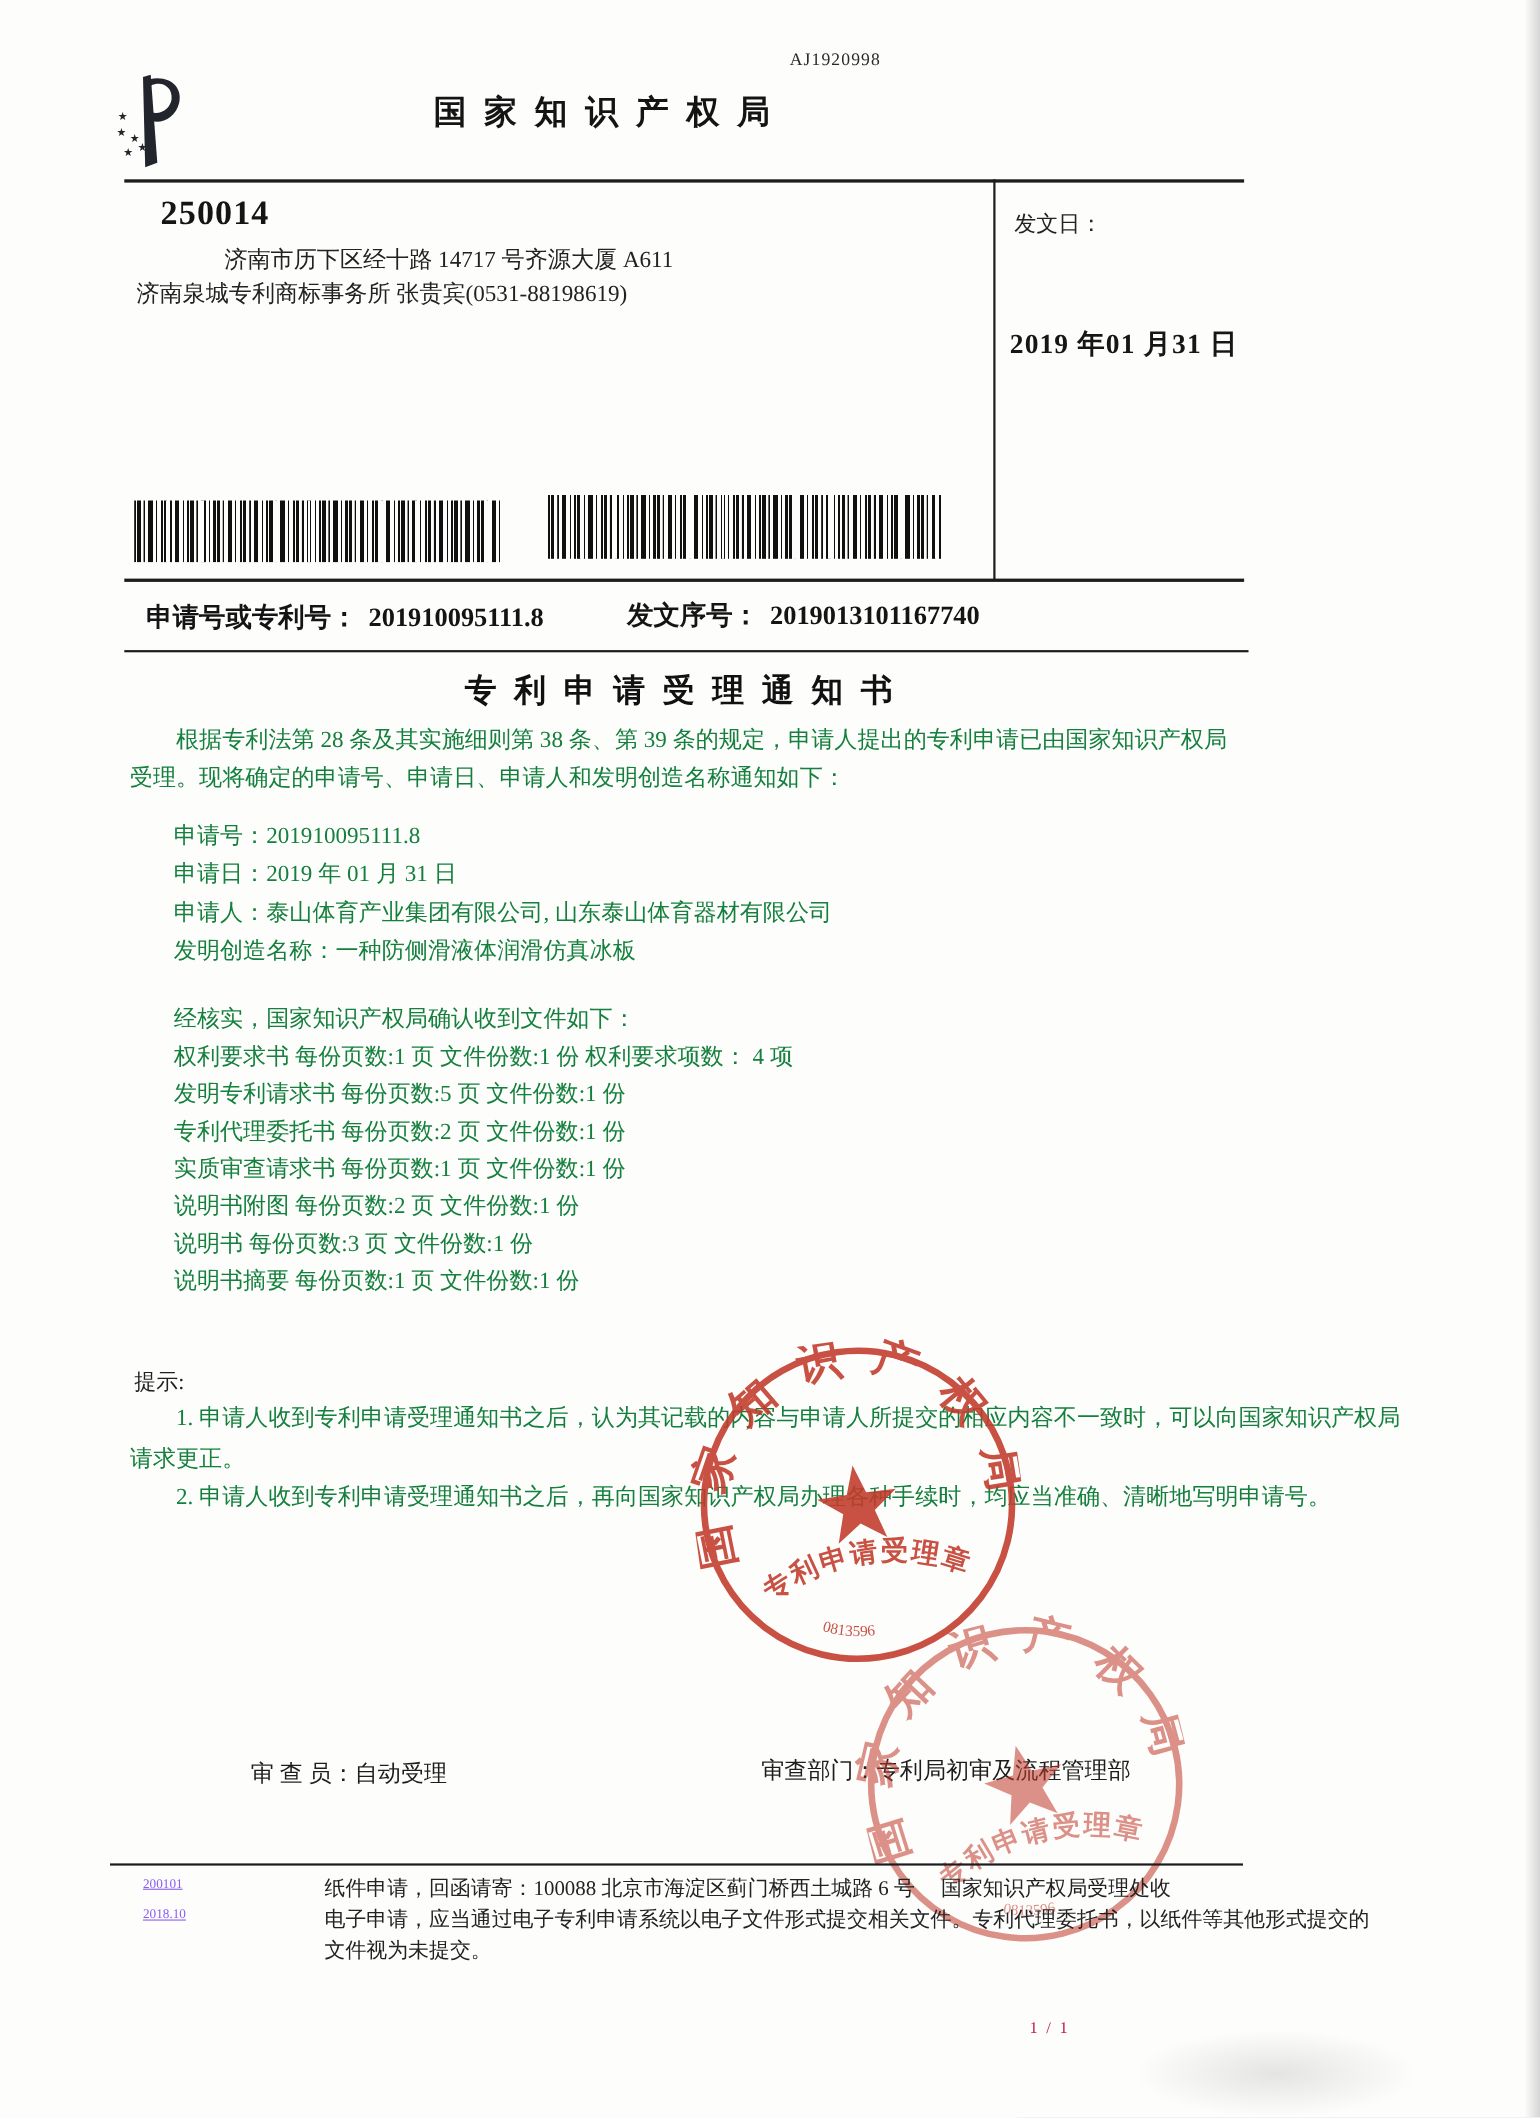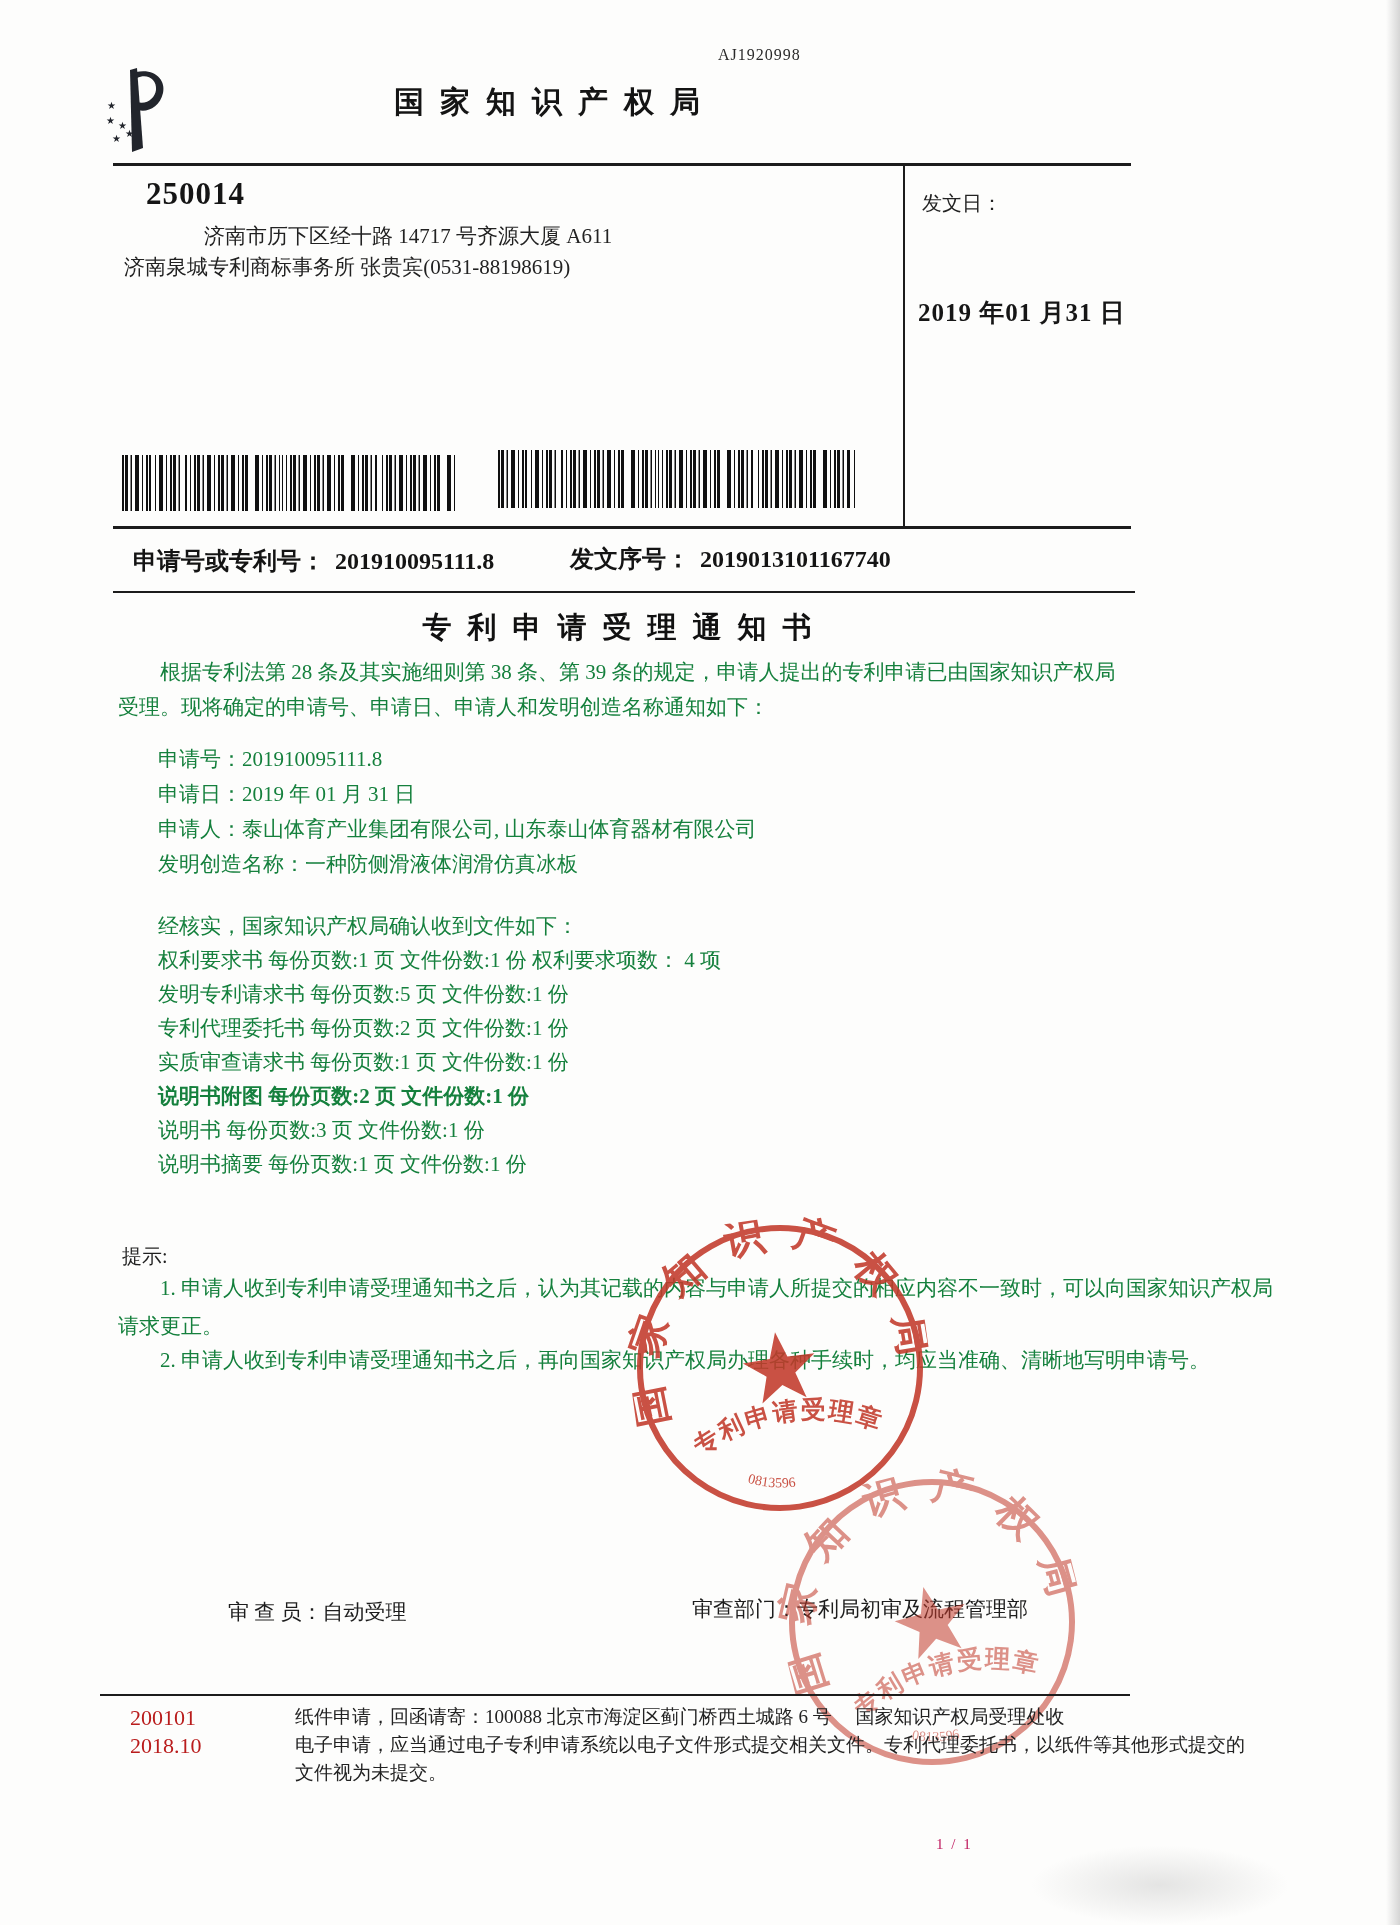"说明书附图 每份页数:2 页 文件份数:1 份" div.abs { font-weight: bold -> none }
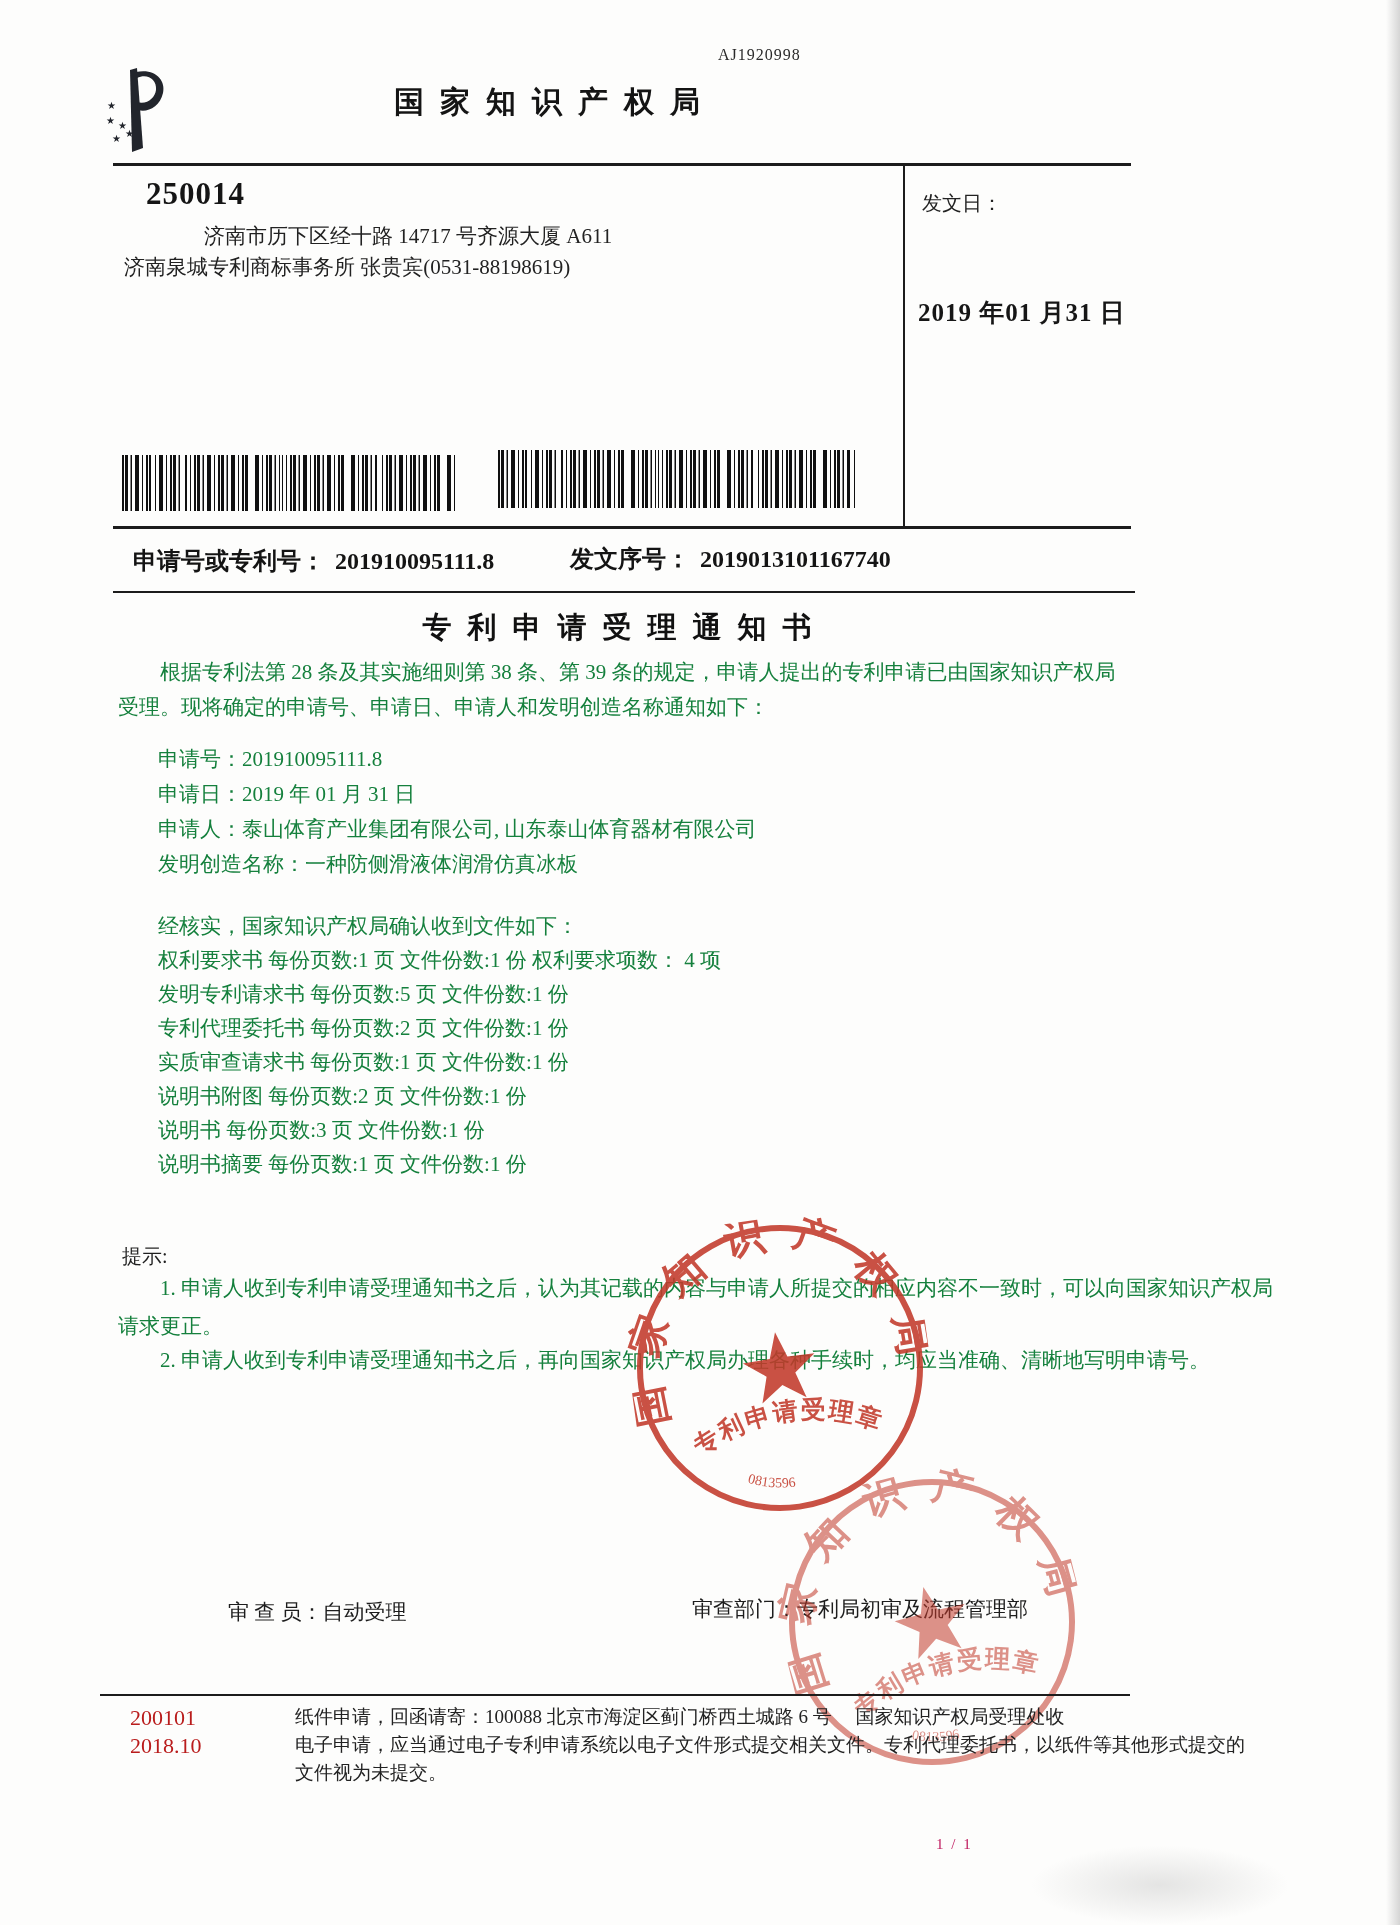"200101" .foot-code { color: #b91c1c -> #8b5cf6; font-size: 22px -> 12px; text-decoration: none -> underline }
